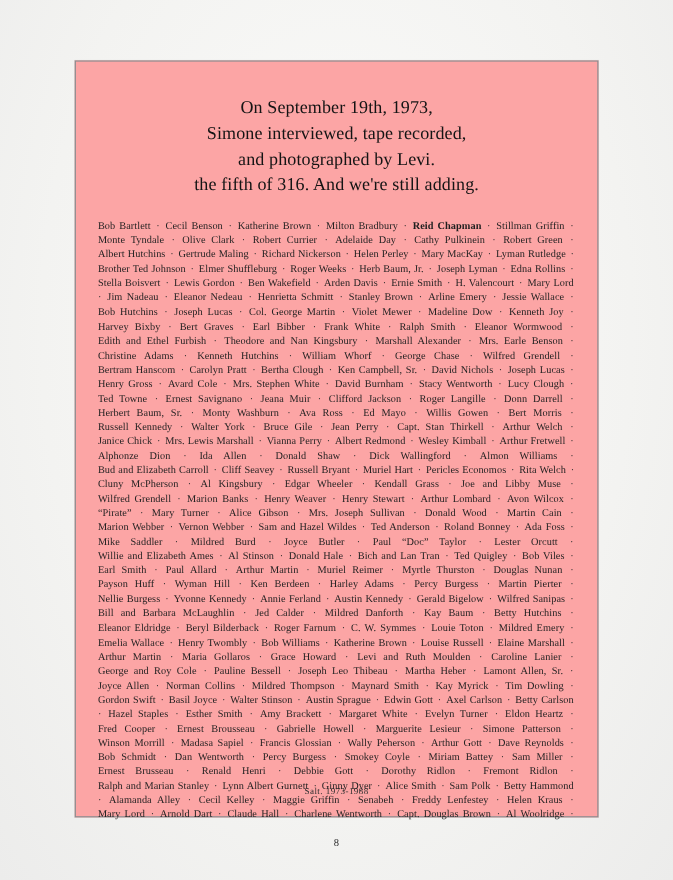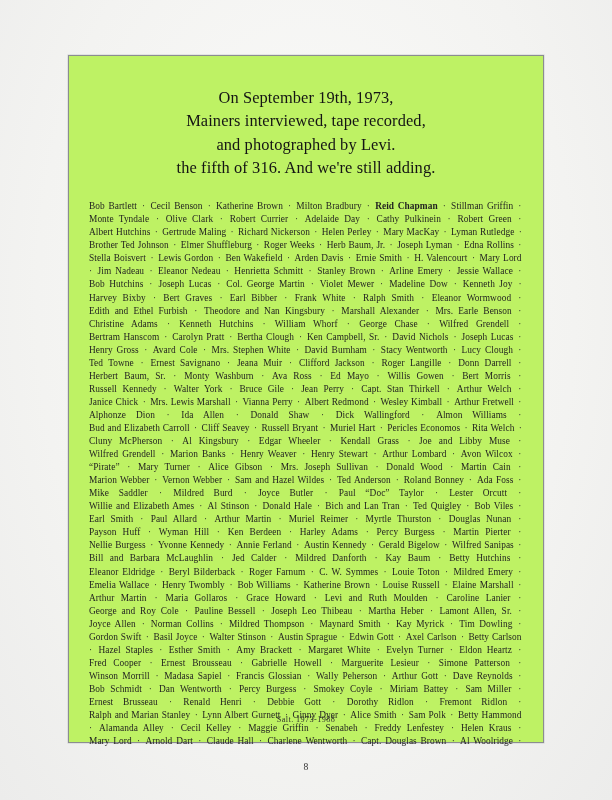"On September 19th, 1973," .page-frame { background: #bef264 -> #fca5a5 }
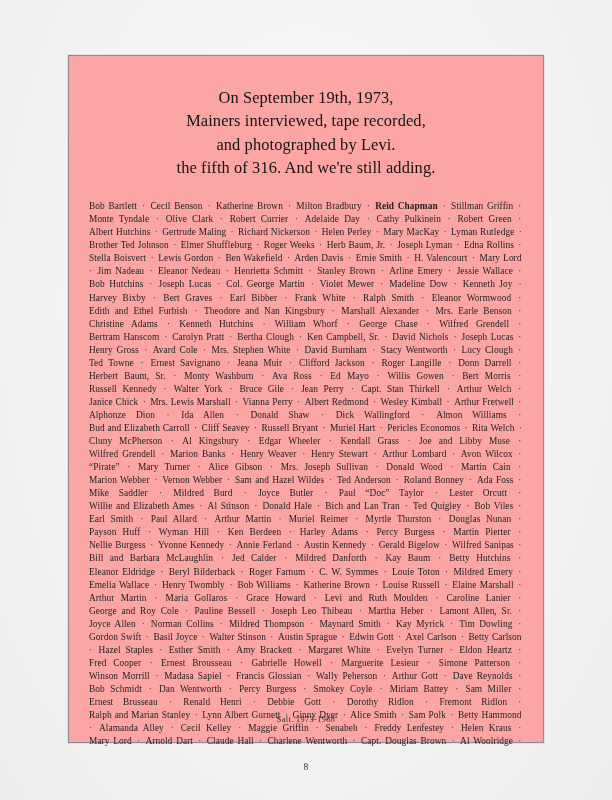"Mainers interviewed, tape recorded," span.hl-line { text: Mainers -> Simone }
